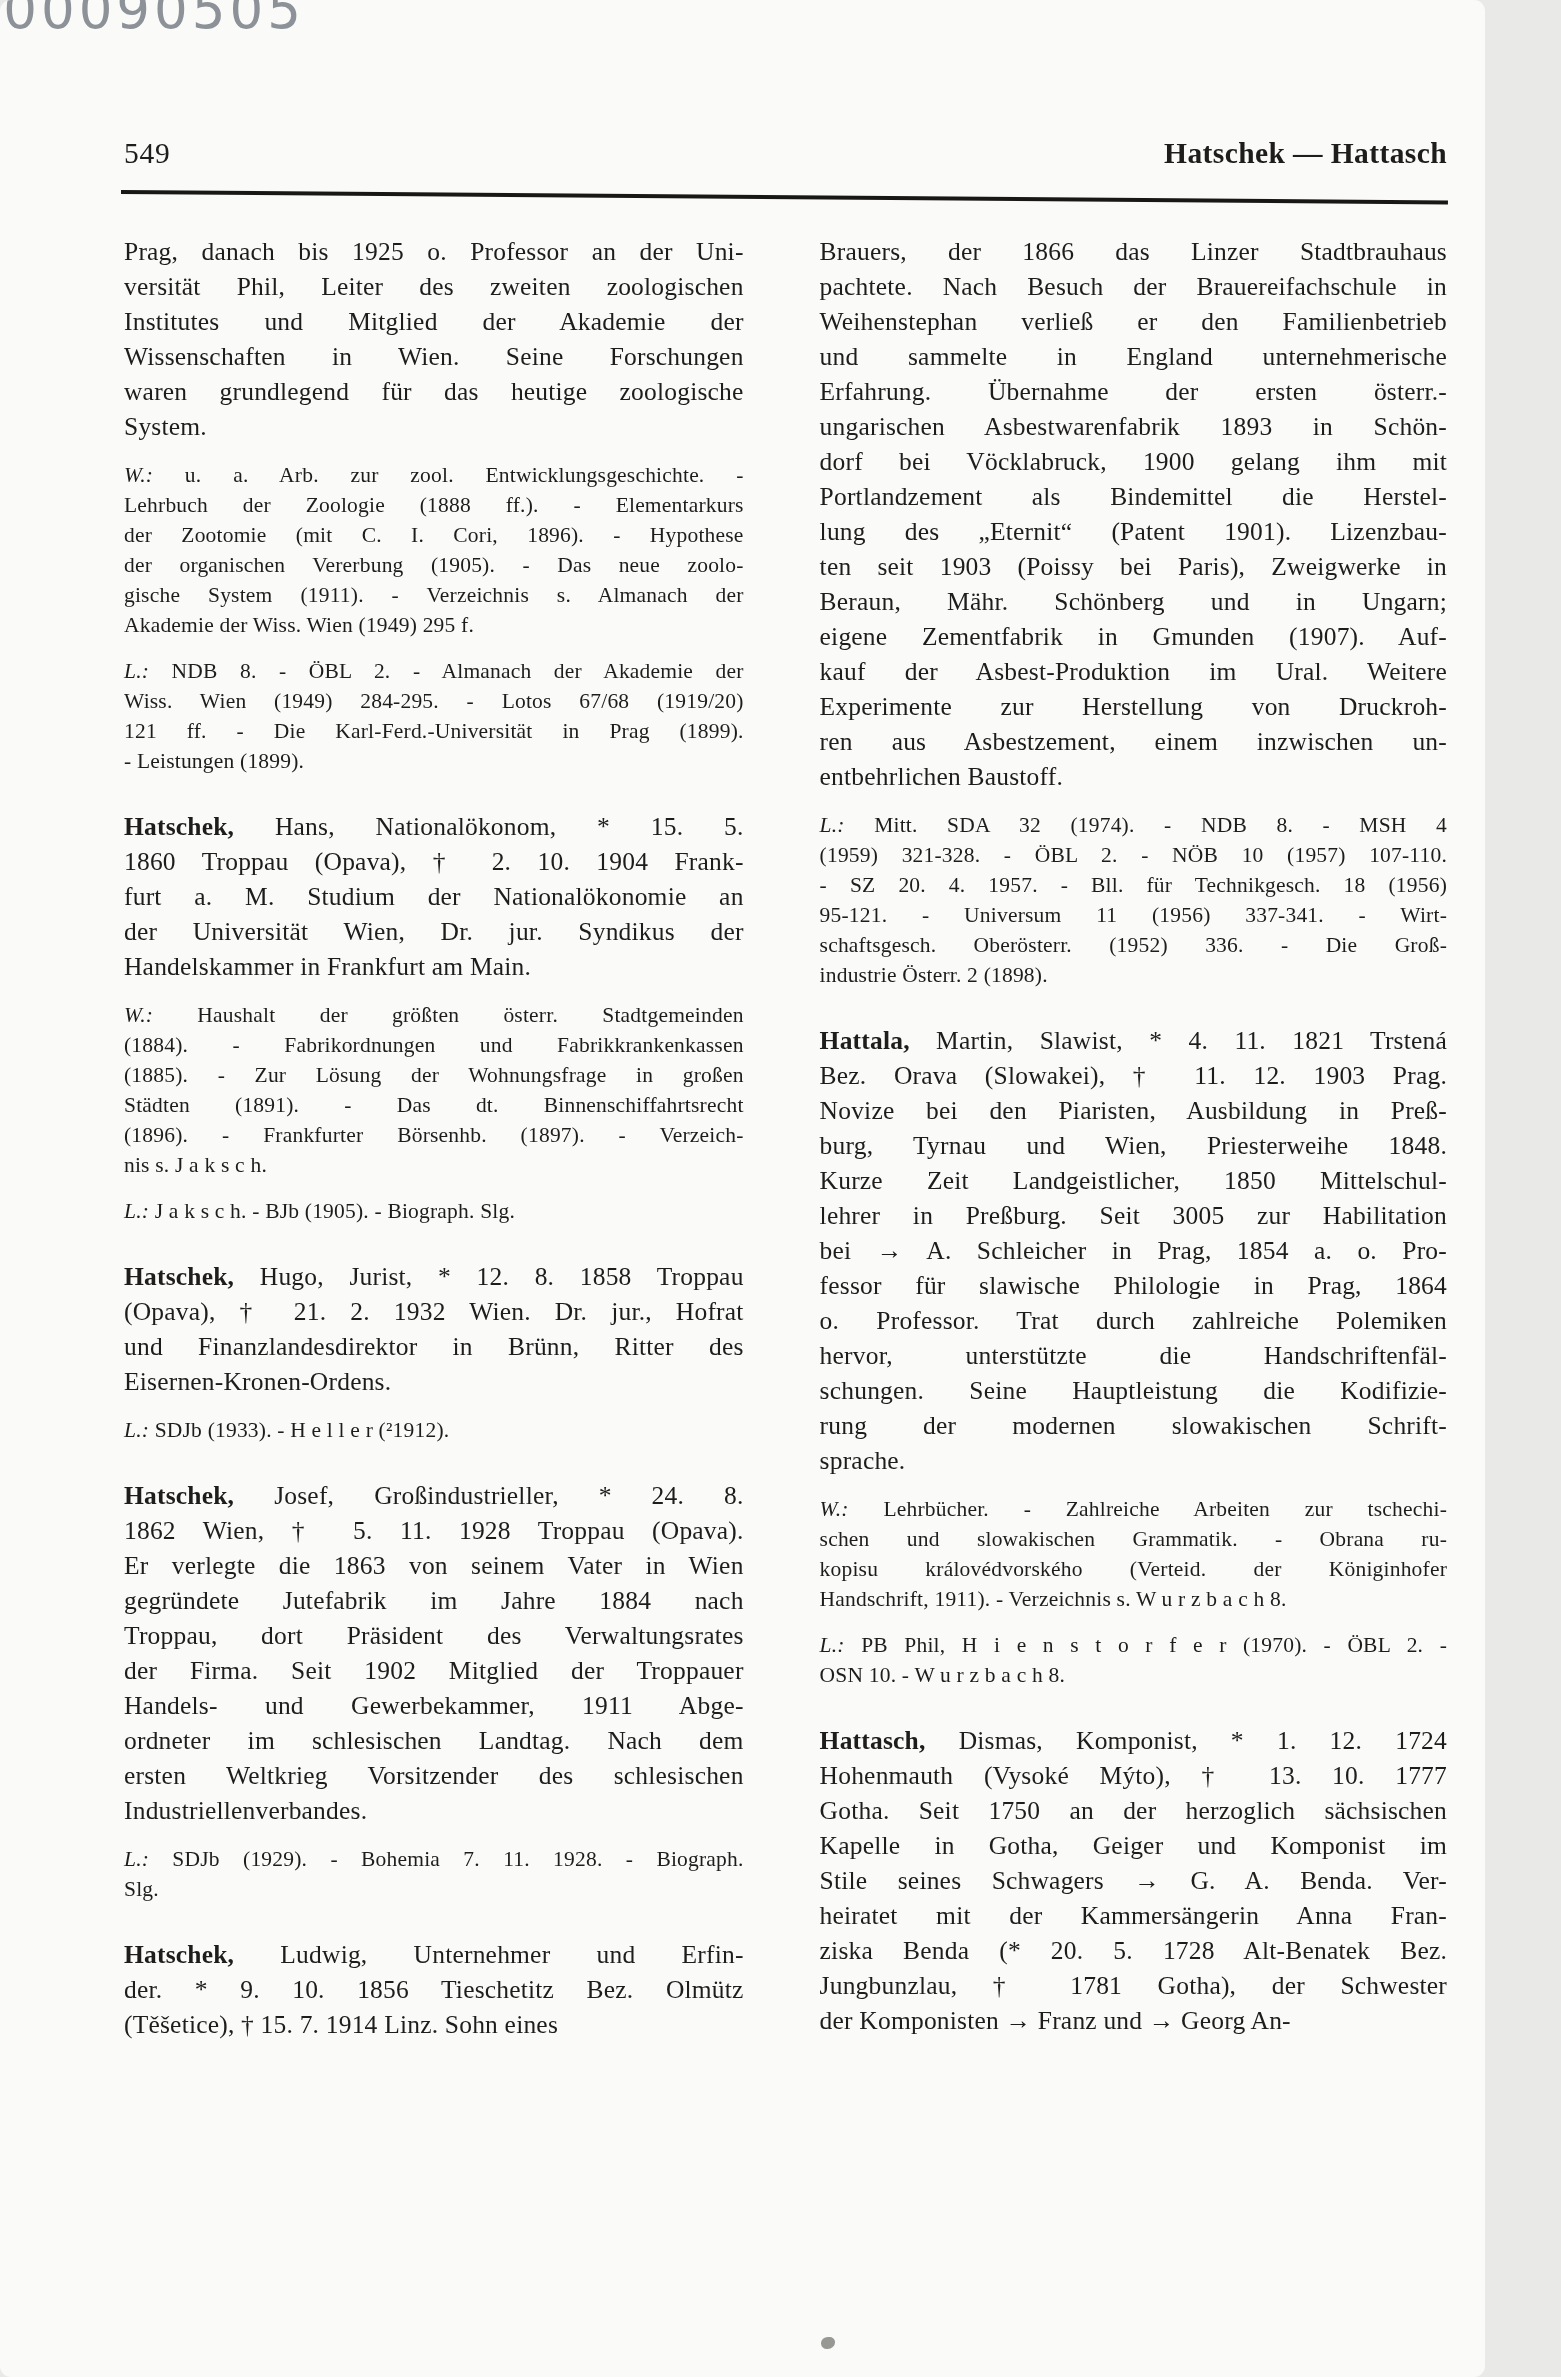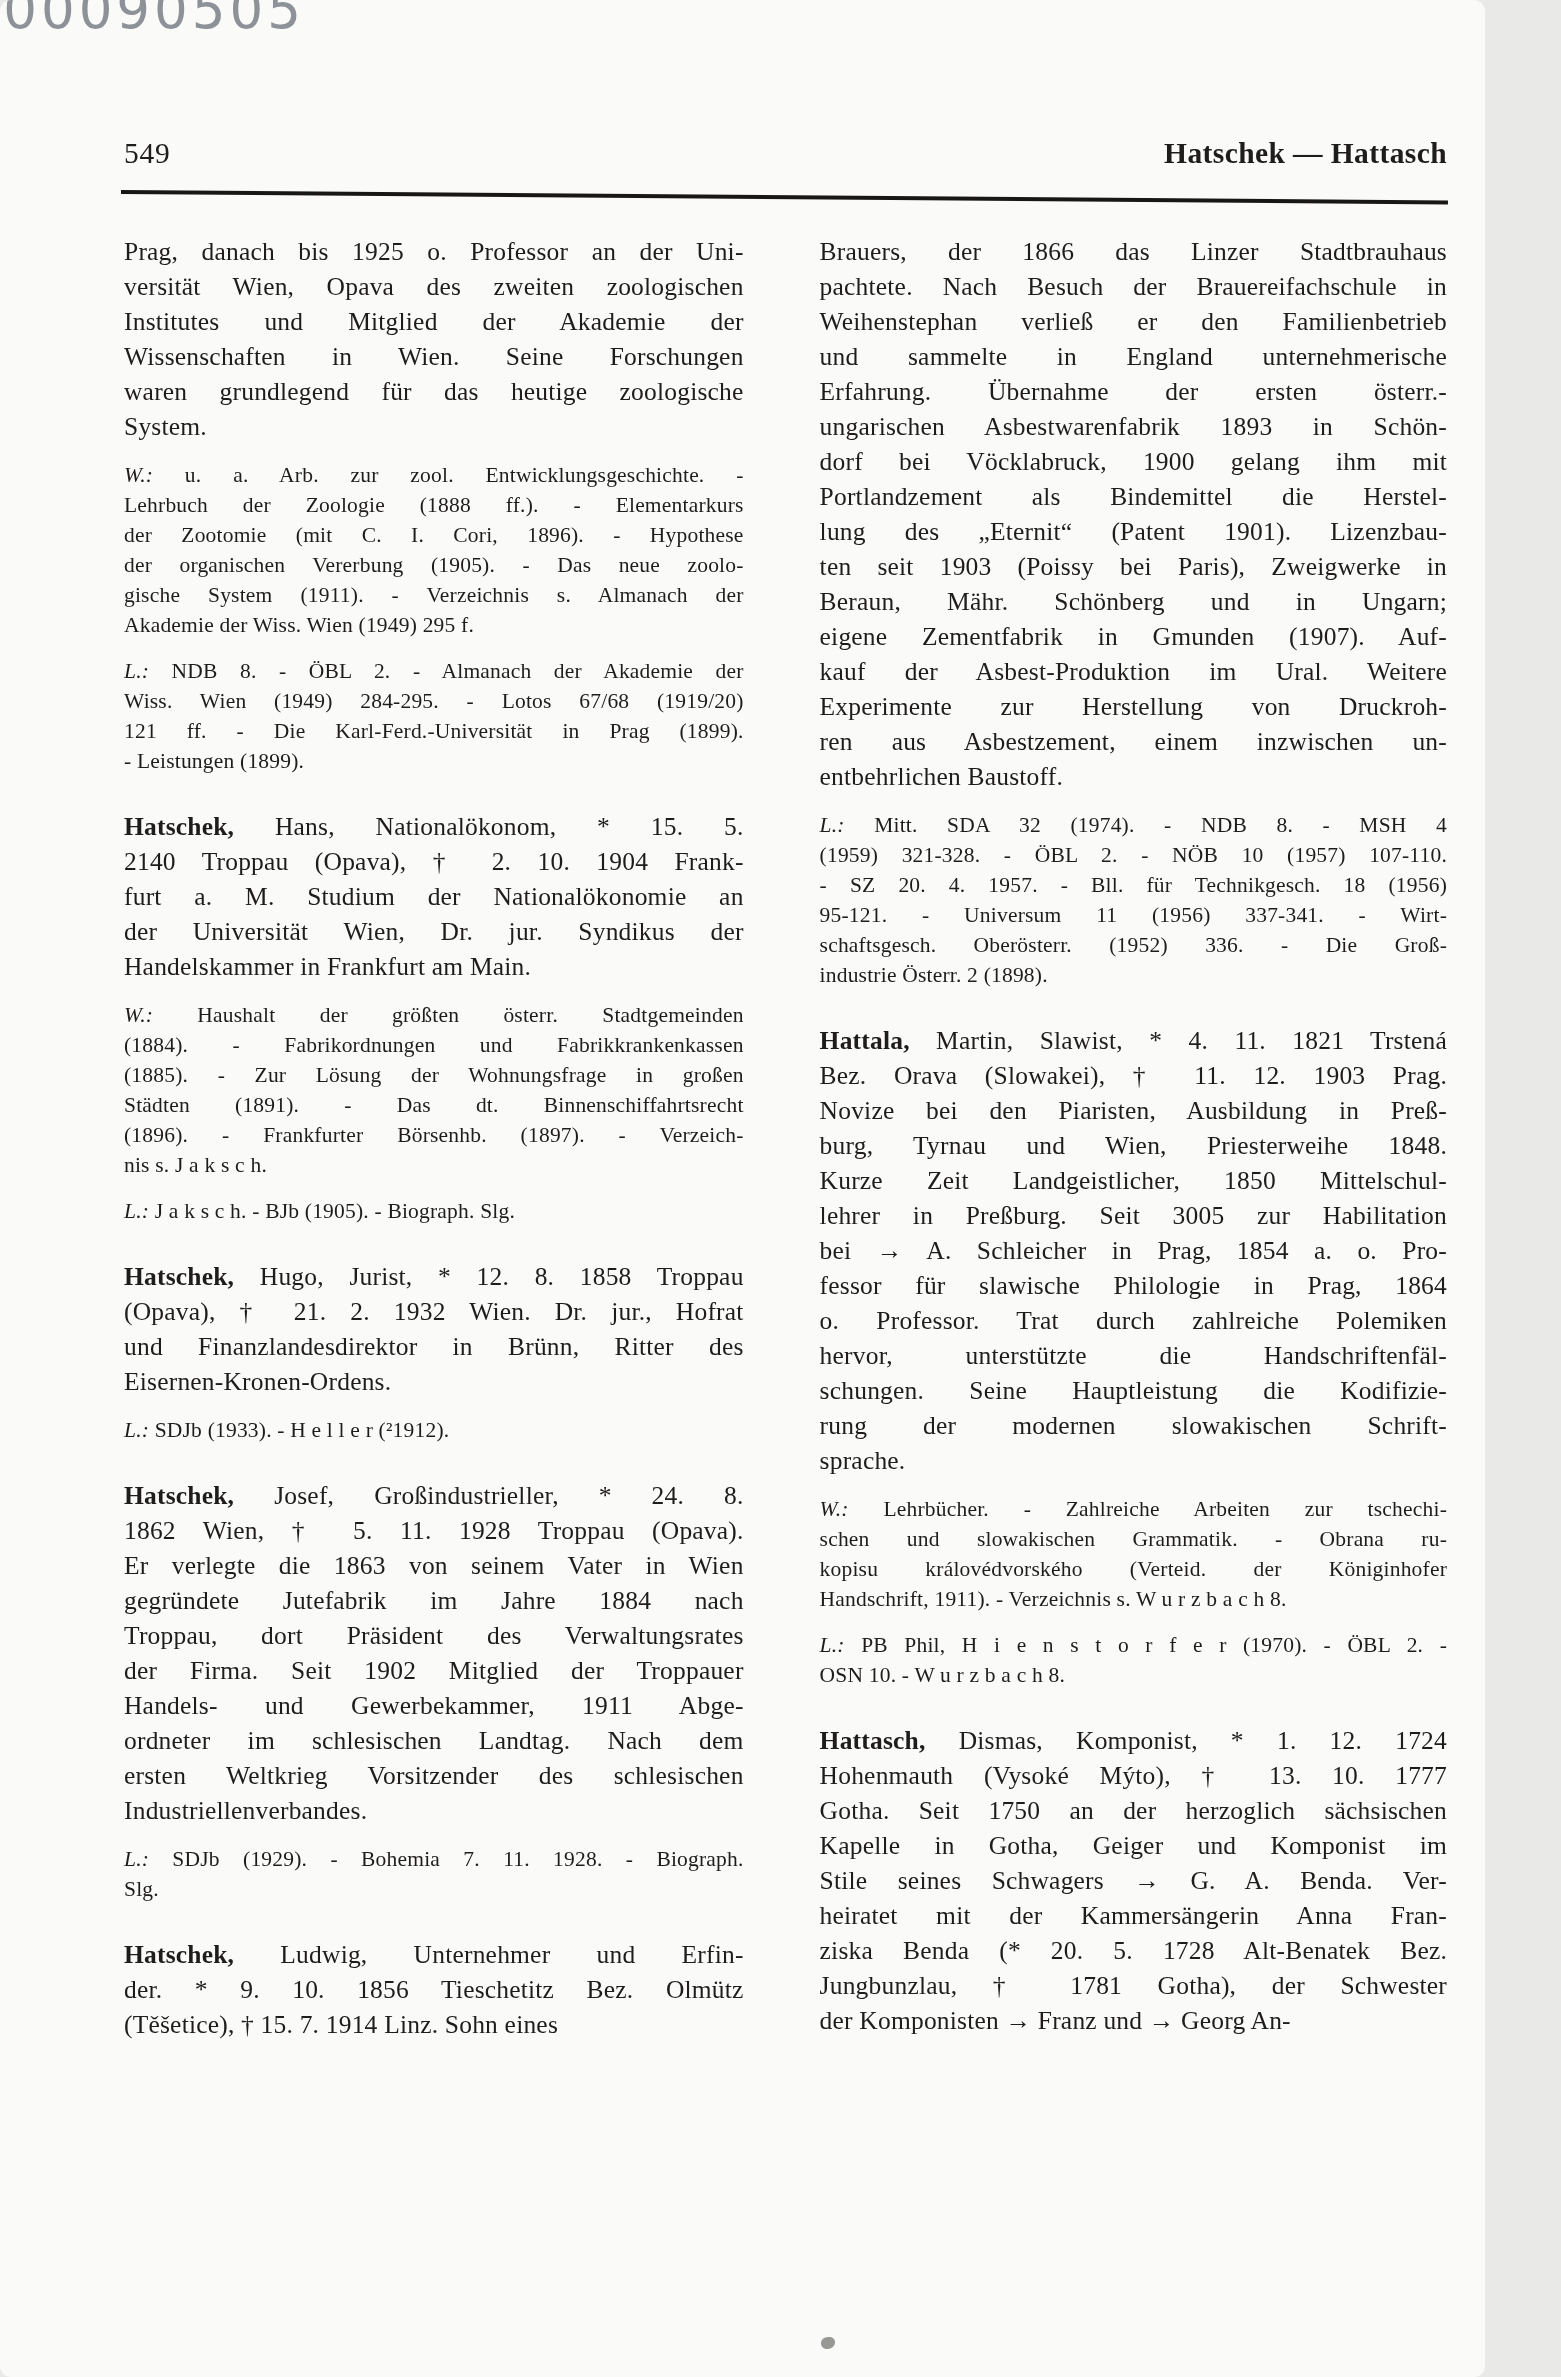"versität Wien, Opava des zweiten" div.line { text: Wien, Opava -> Phil, Leiter }
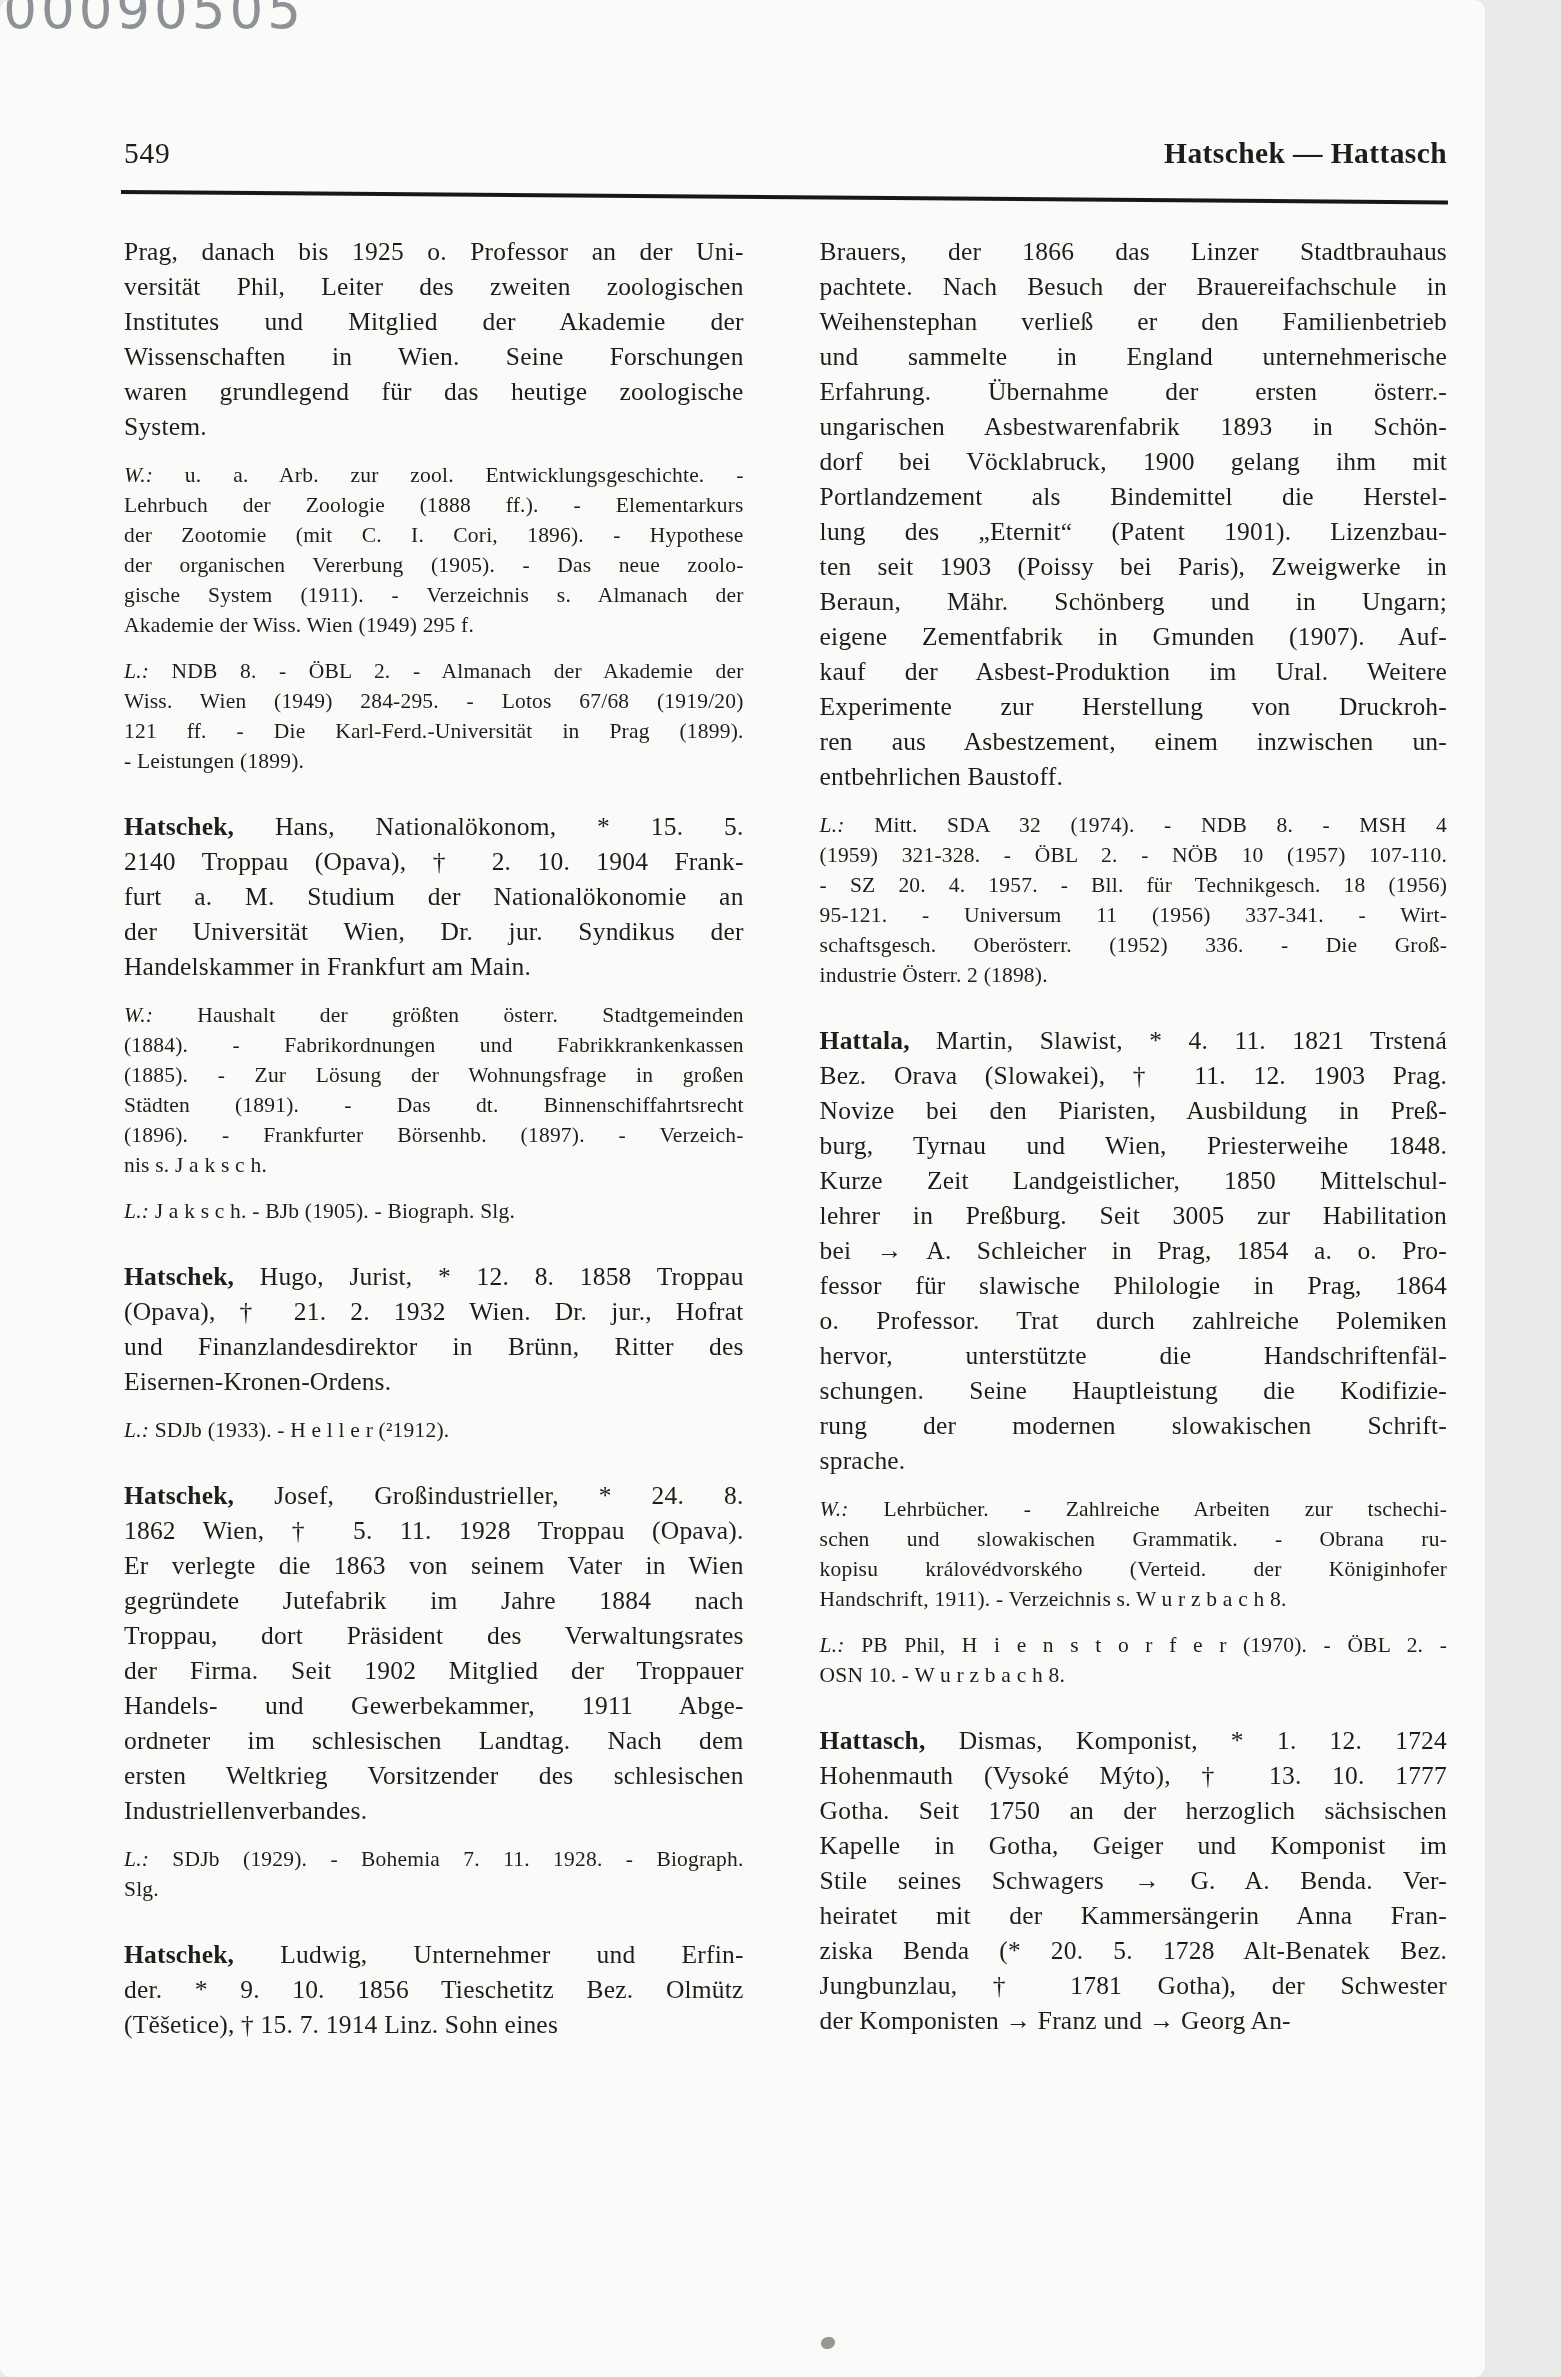"2140 Troppau (Opava), † 2." div.line { text: 2140 -> 1860 }
